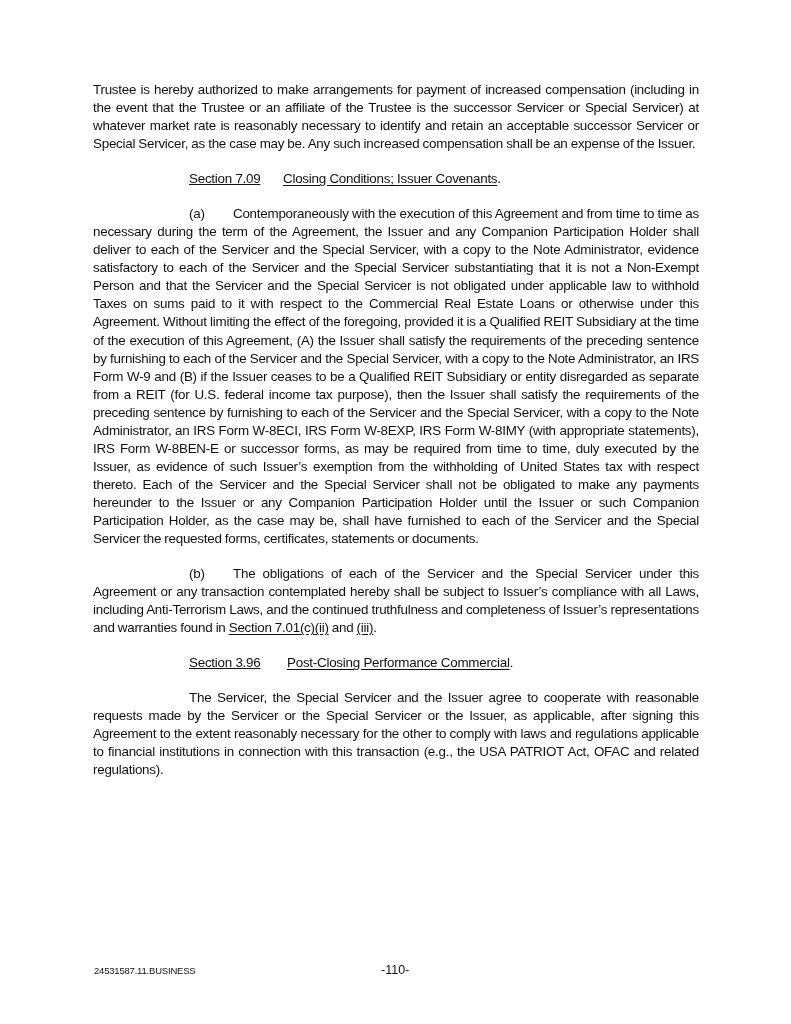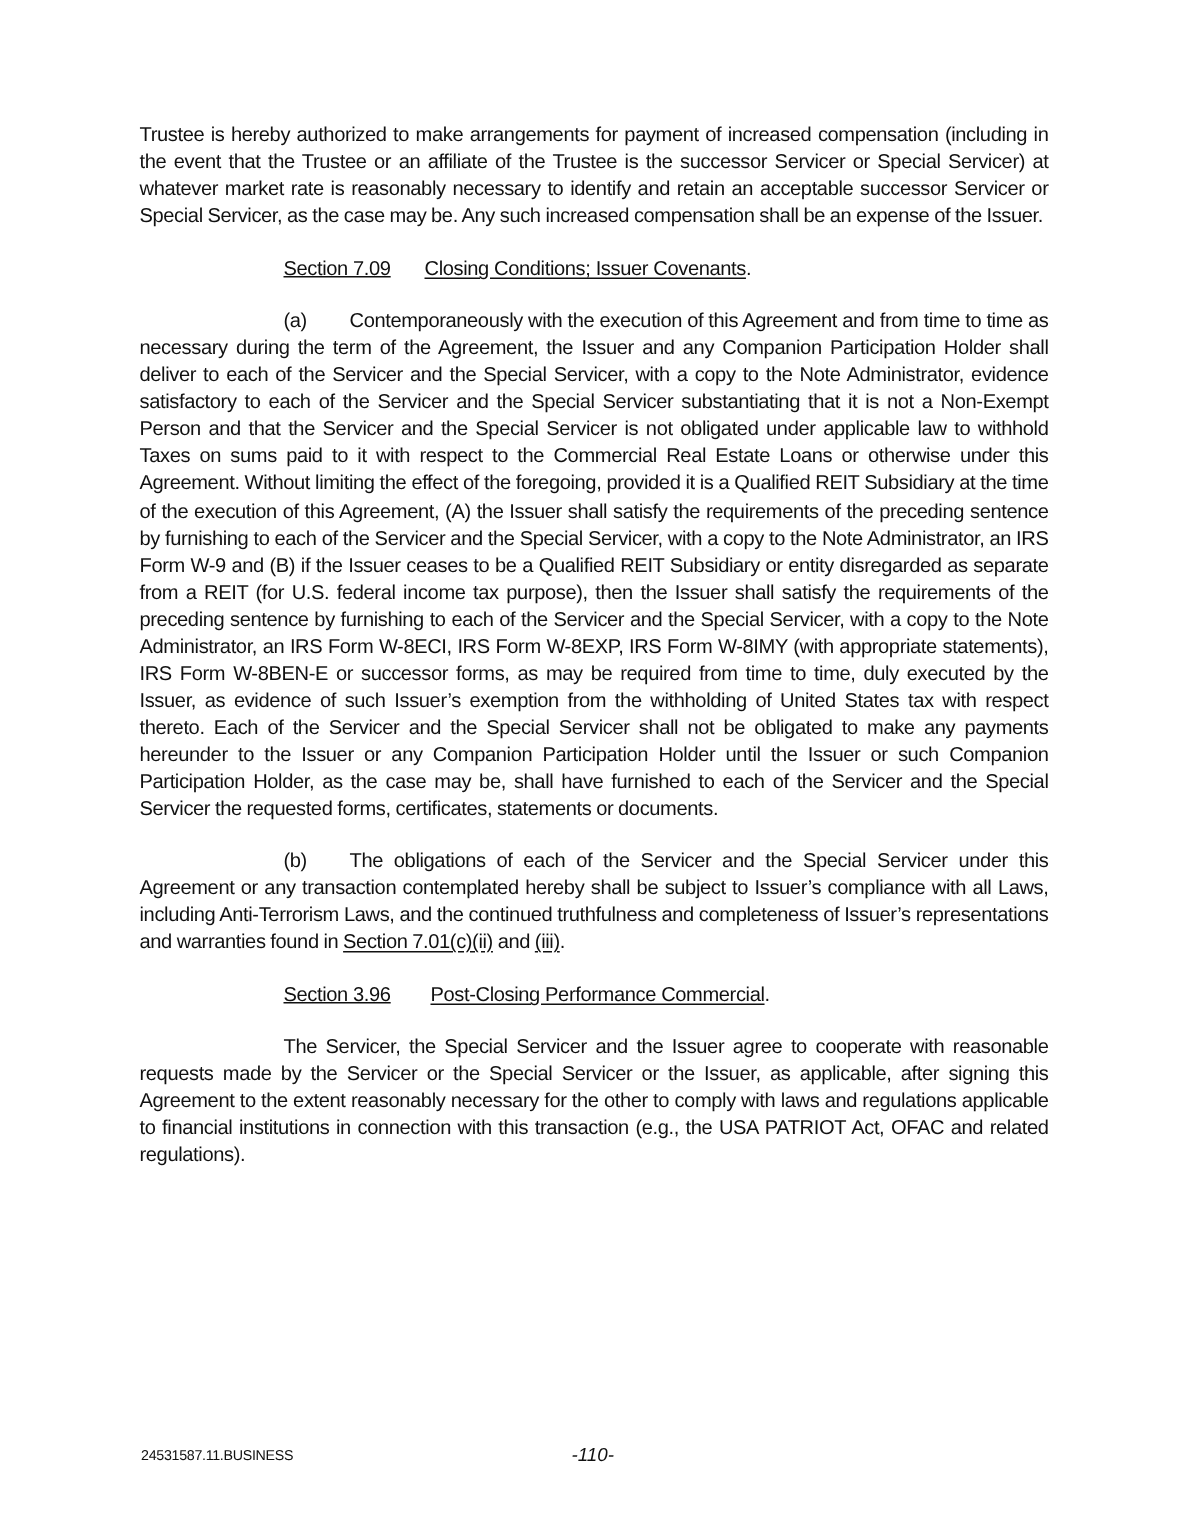"-110-" .footer-page { font-style: italic -> none }
